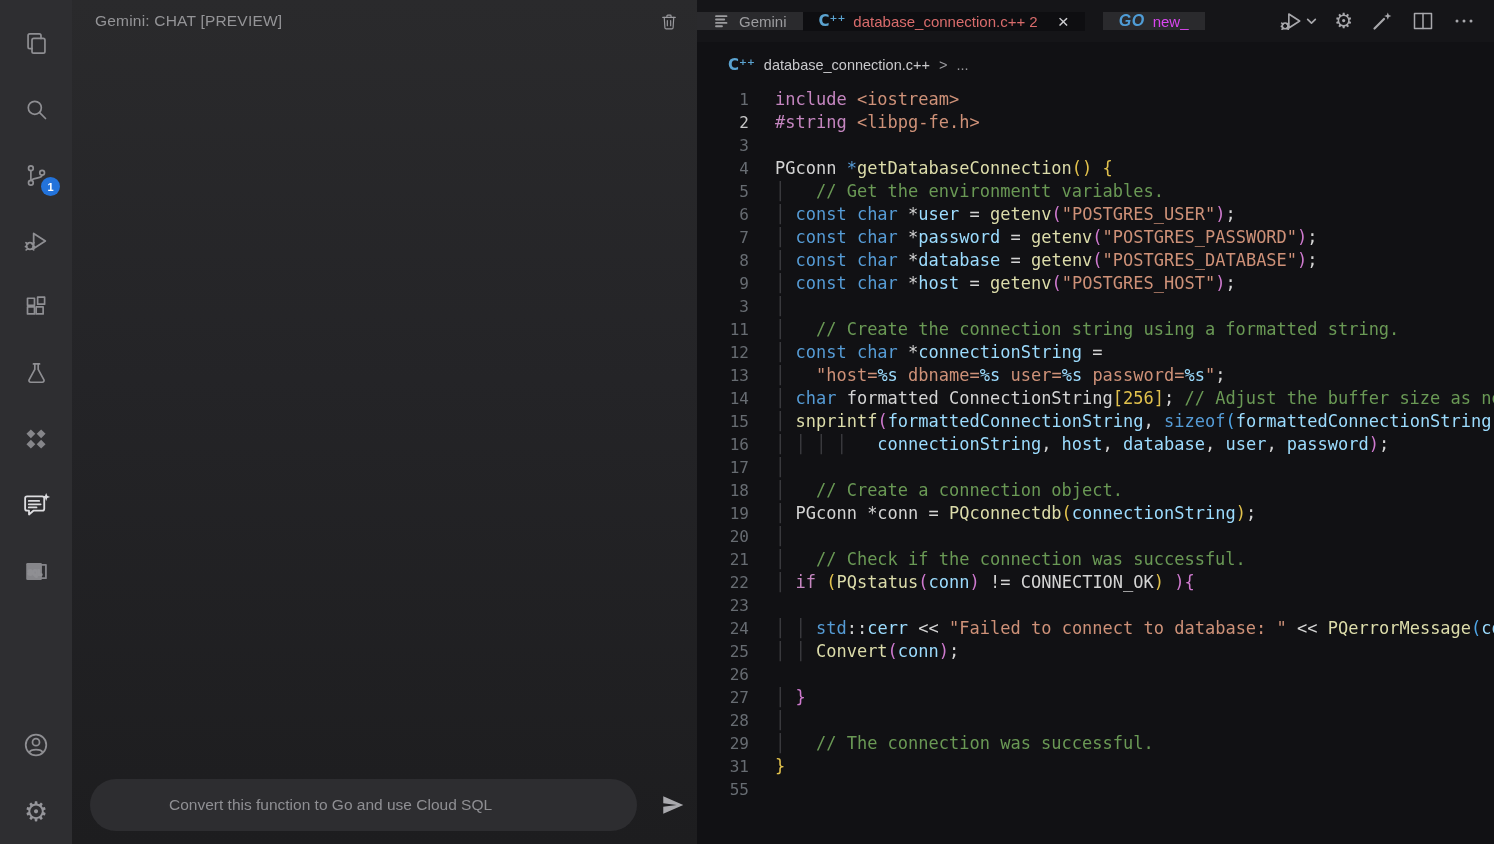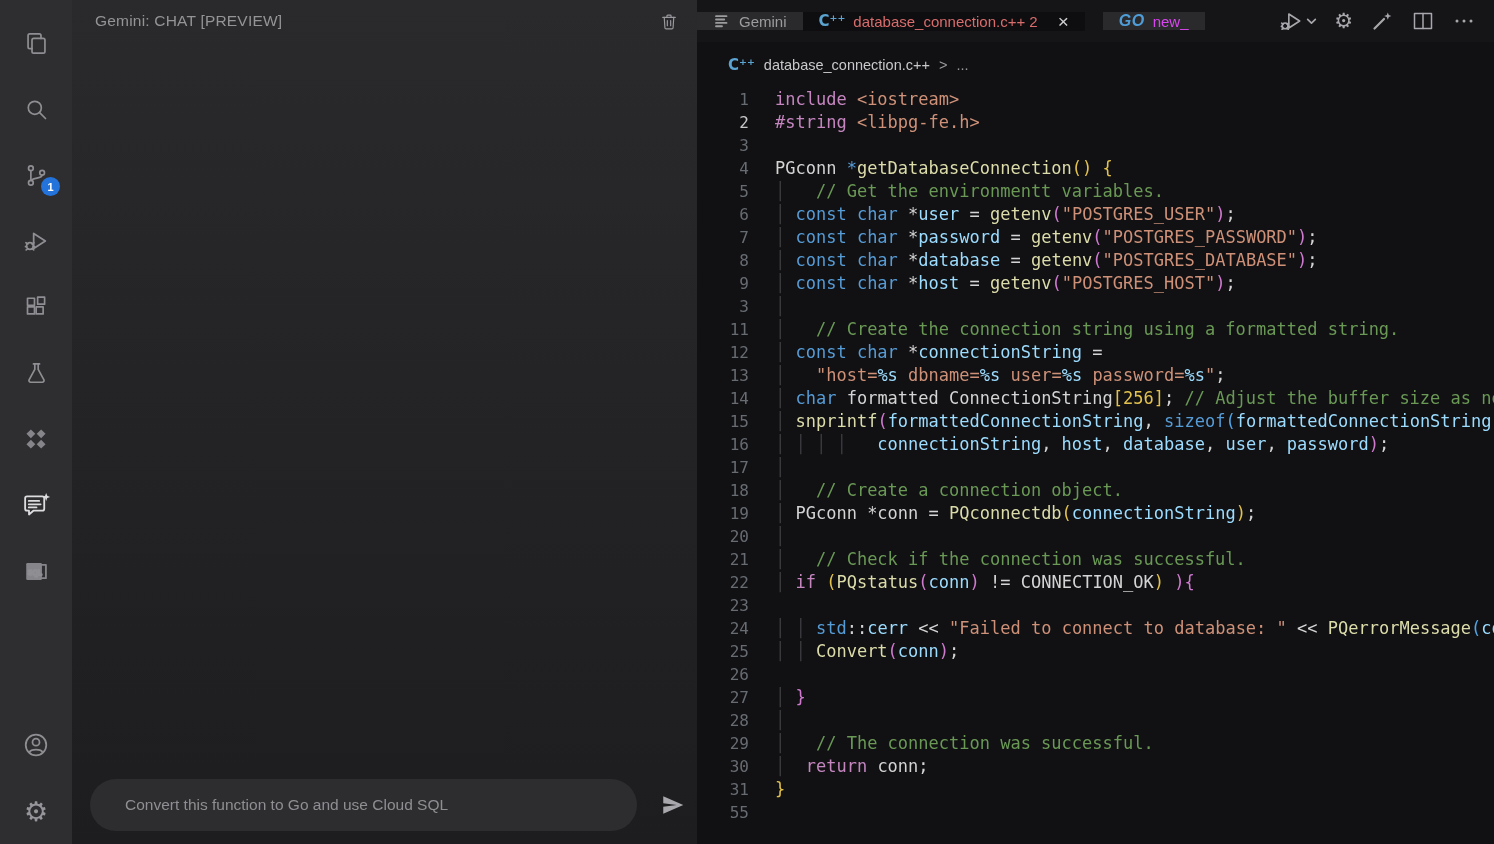"30" div.code-line { html: <div><span>30</span><span><span>│ </span><span>return </span><span>conn;</span></span></div> -> none }
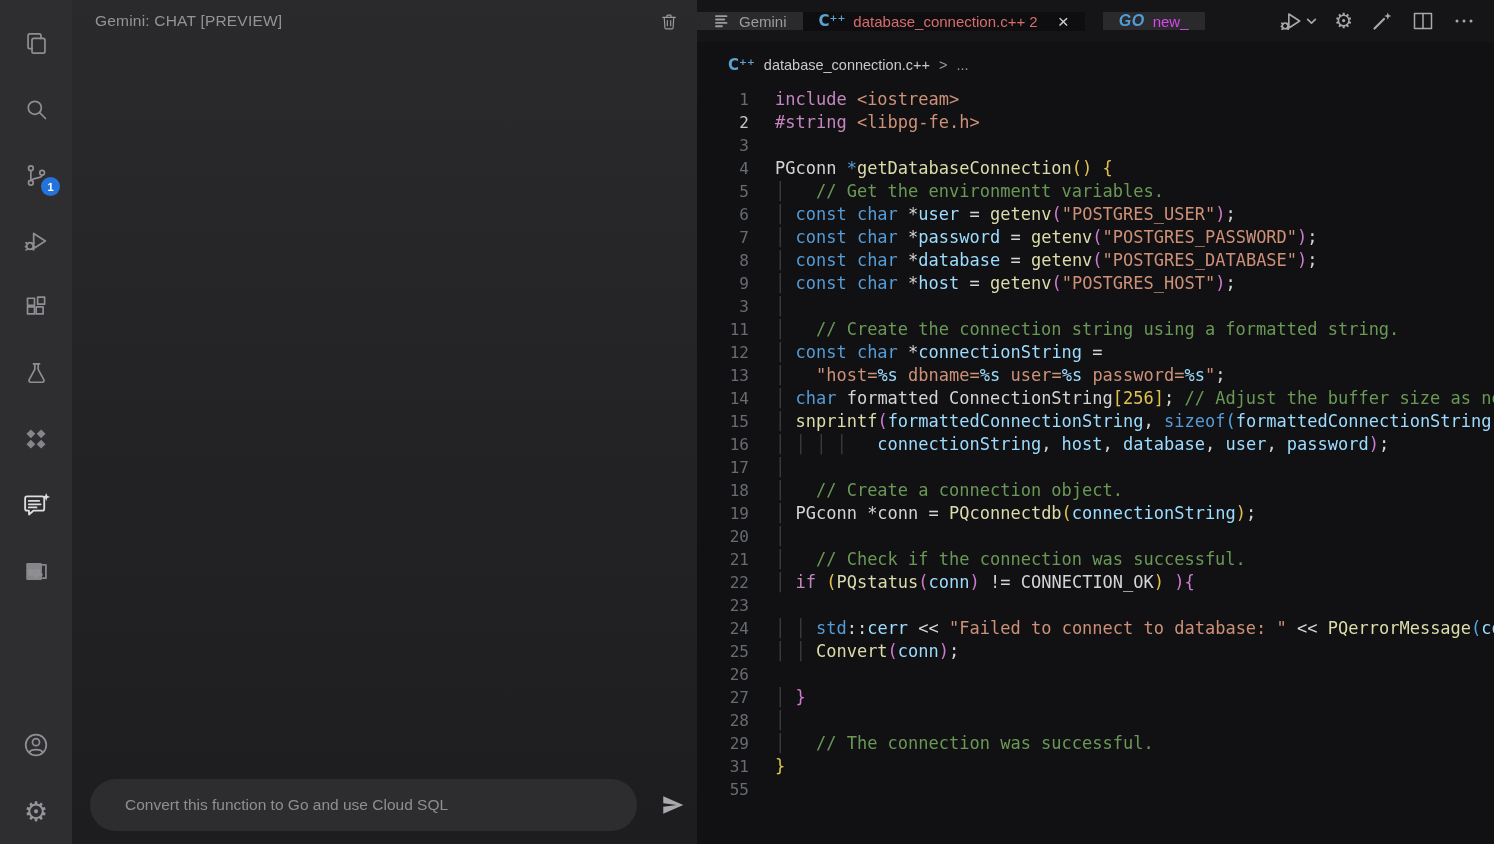"Convert this function to Go" .input-pill input { margin-left: none -> 44px }
